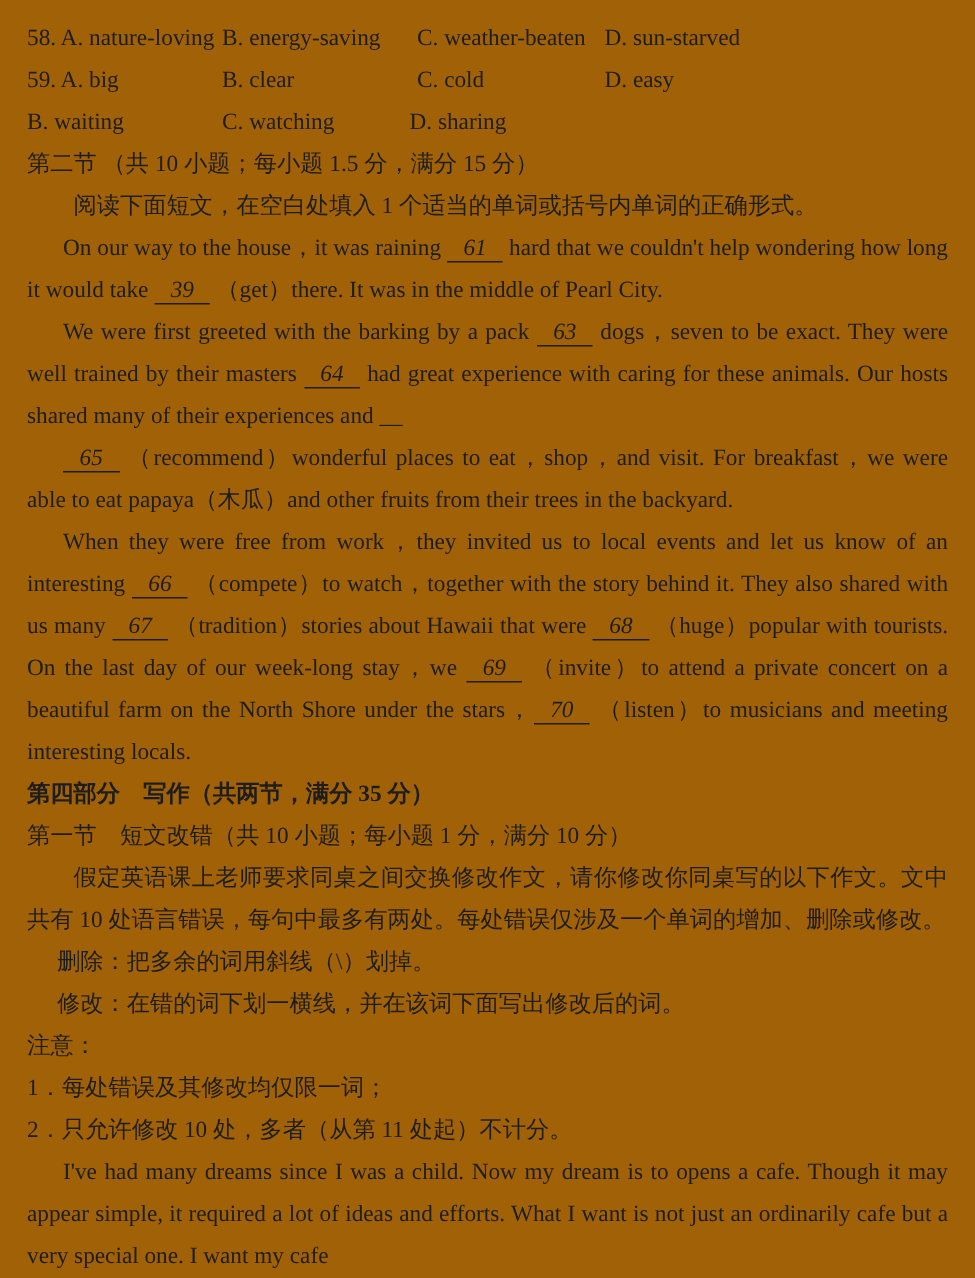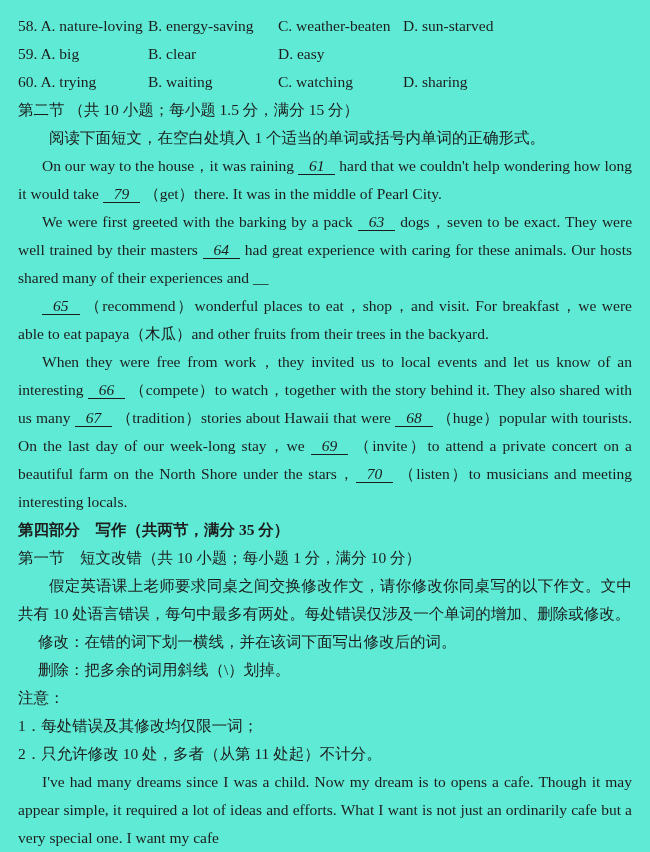"58. A. nature-loving" .page { background: #5eead4 -> #a16207 }
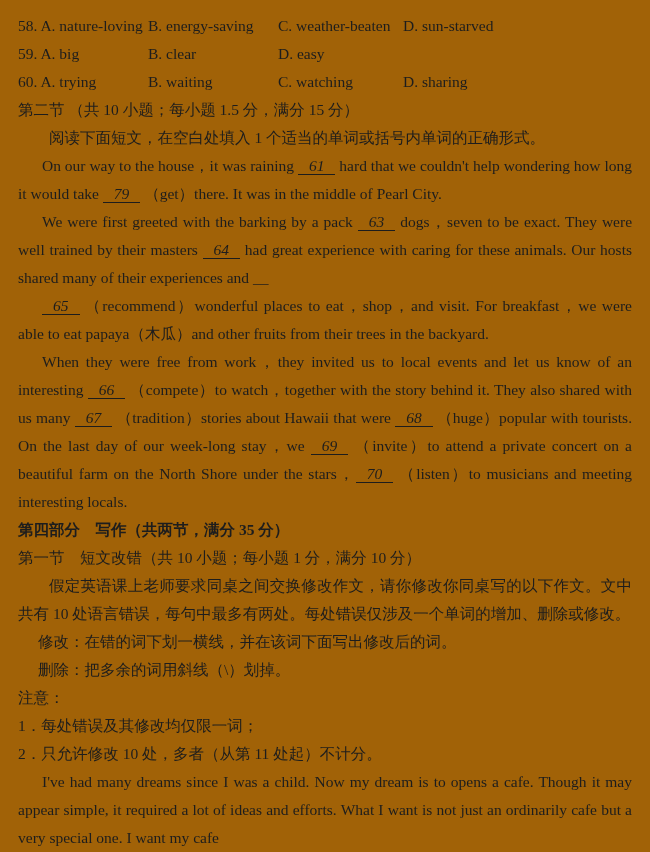"C. cold" span.mcq-cell-3 { html: none -> <span>C. cold</span> }
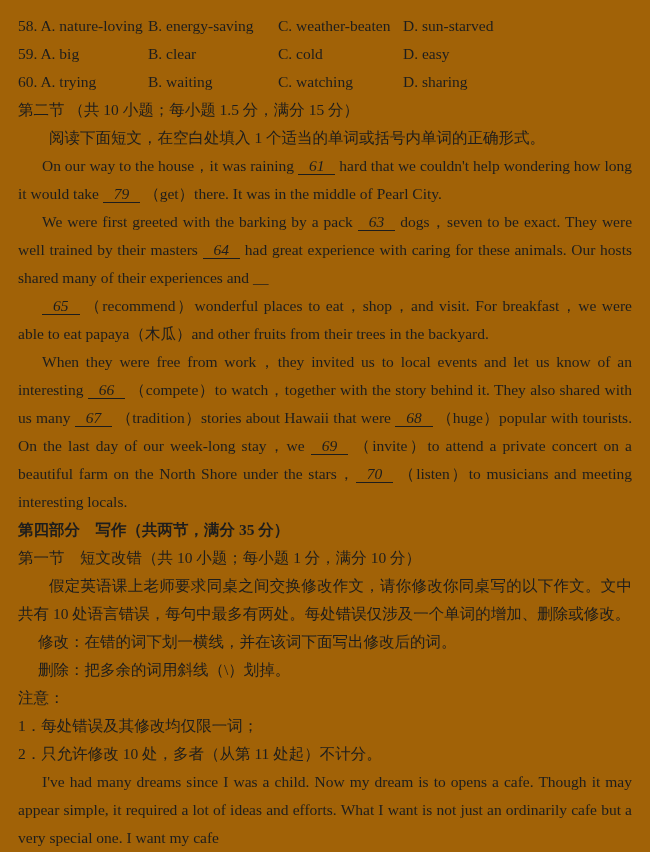"60. A. trying" span.mcq-cell-1 { html: <span>60. A. trying</span> -> none }
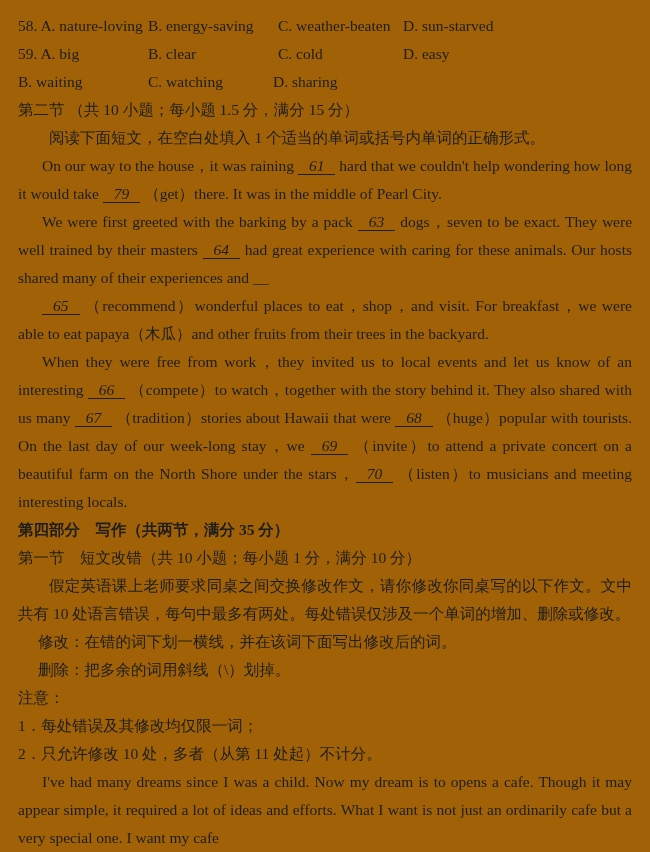"79" span.blank { text: 79 -> 39 }
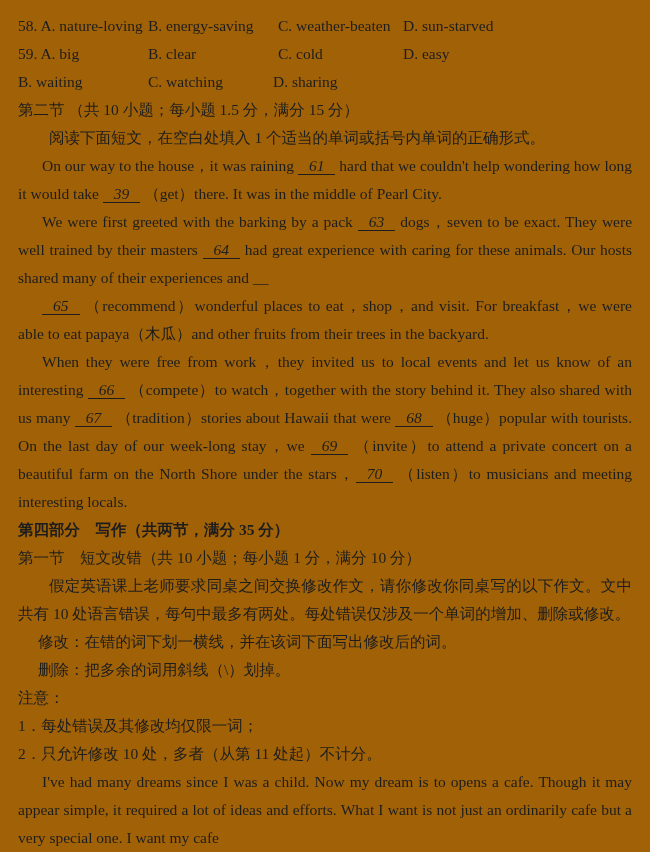"修改：在错的词下划一横线，并在该词下面写出修改后的词。" div.rule-line { order: before "删除：把多余的词用斜线（\）划掉。" -> after "删除：把多余的词用斜线（\）划掉。" }
